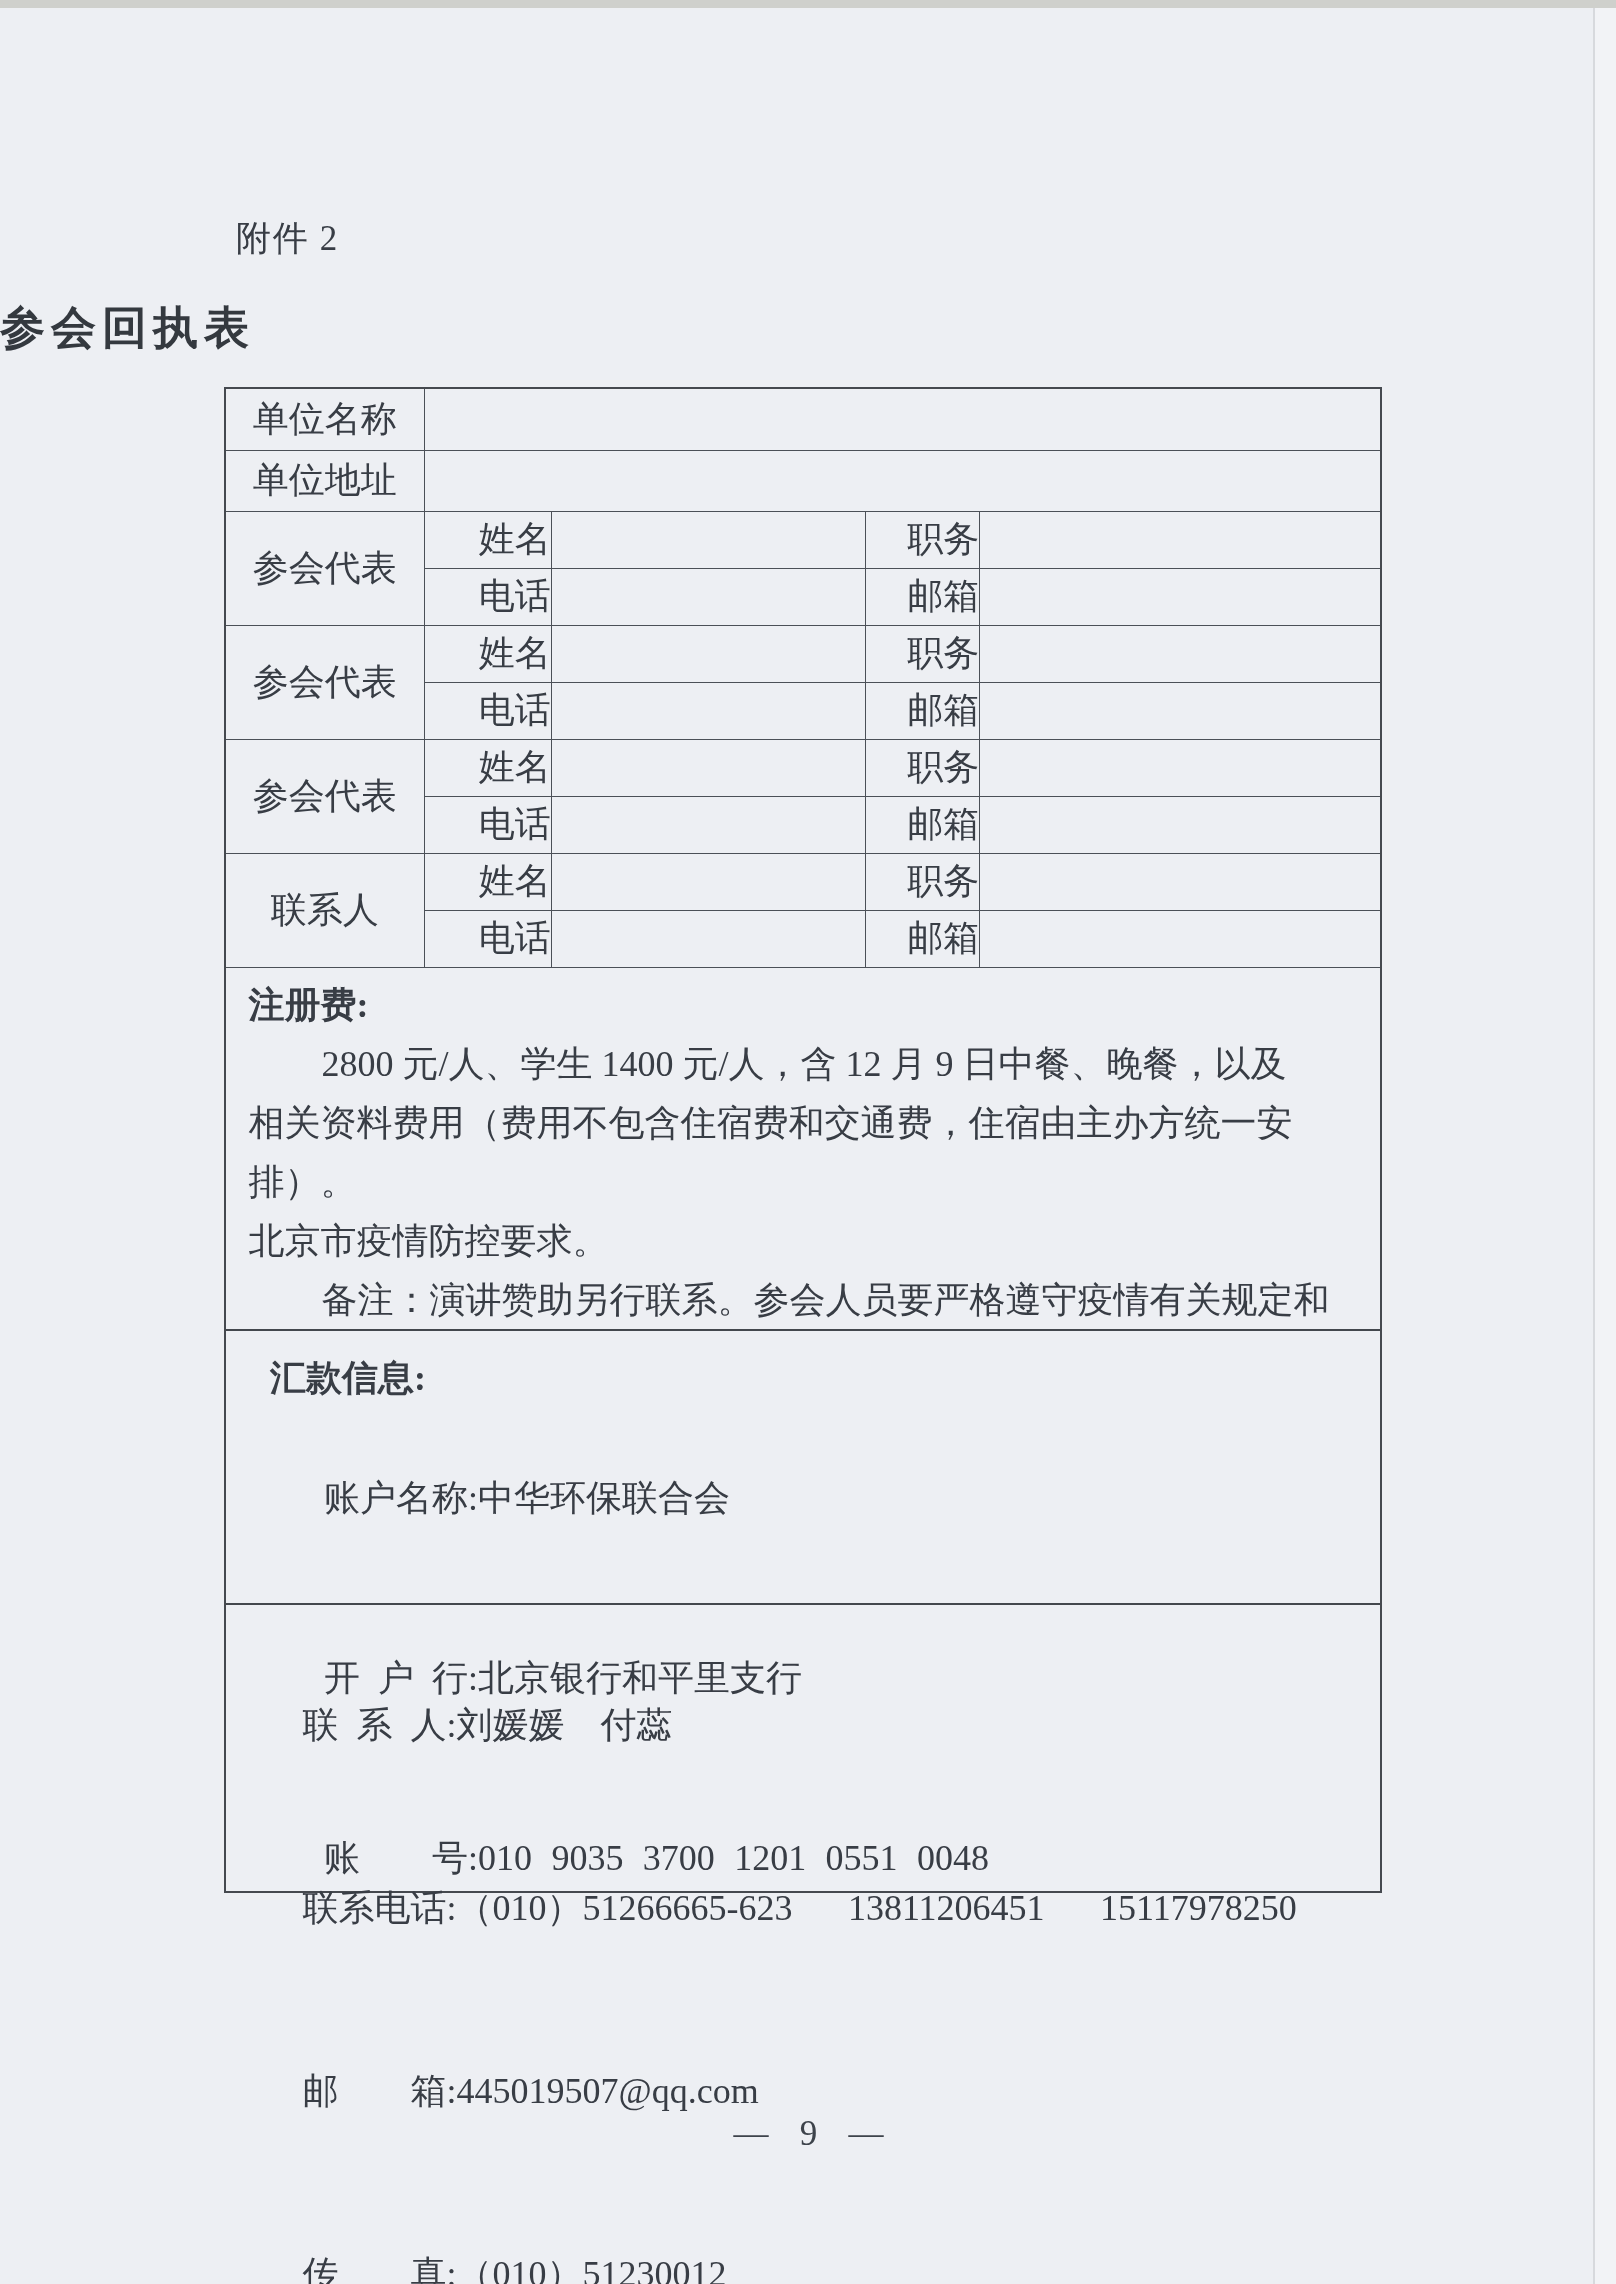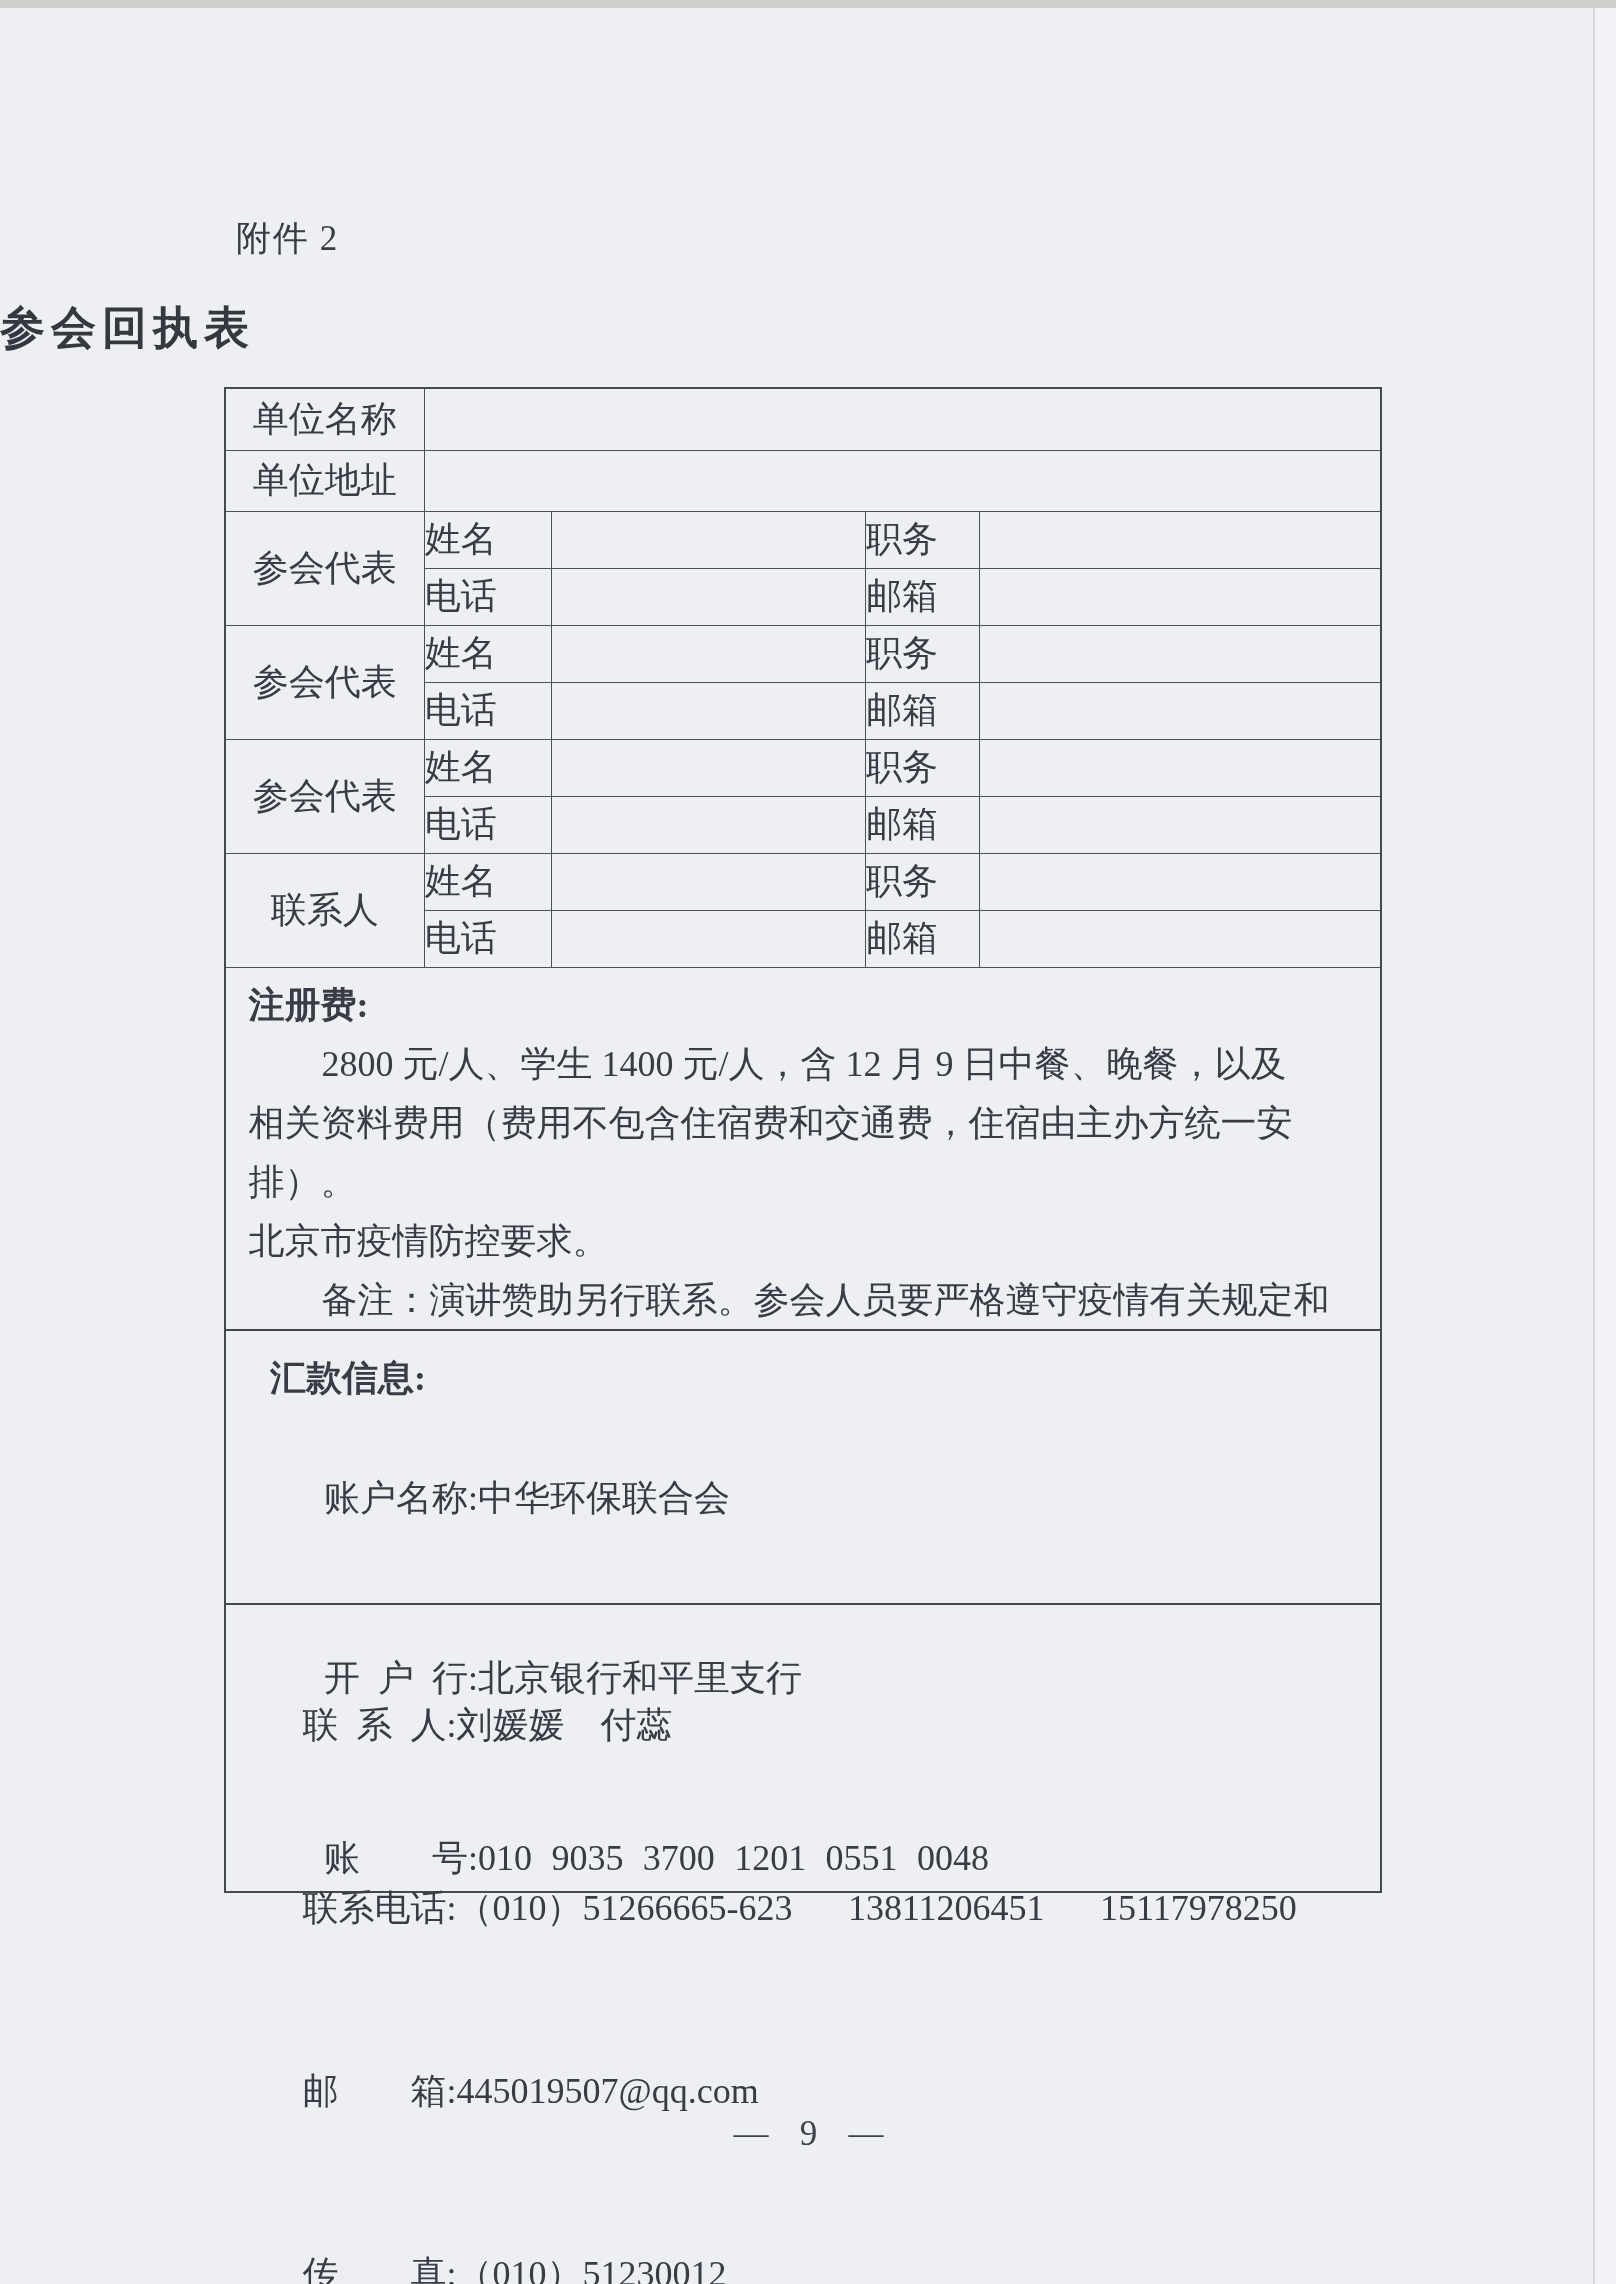"姓名" td.c-sublabel { text-align: left -> right }
